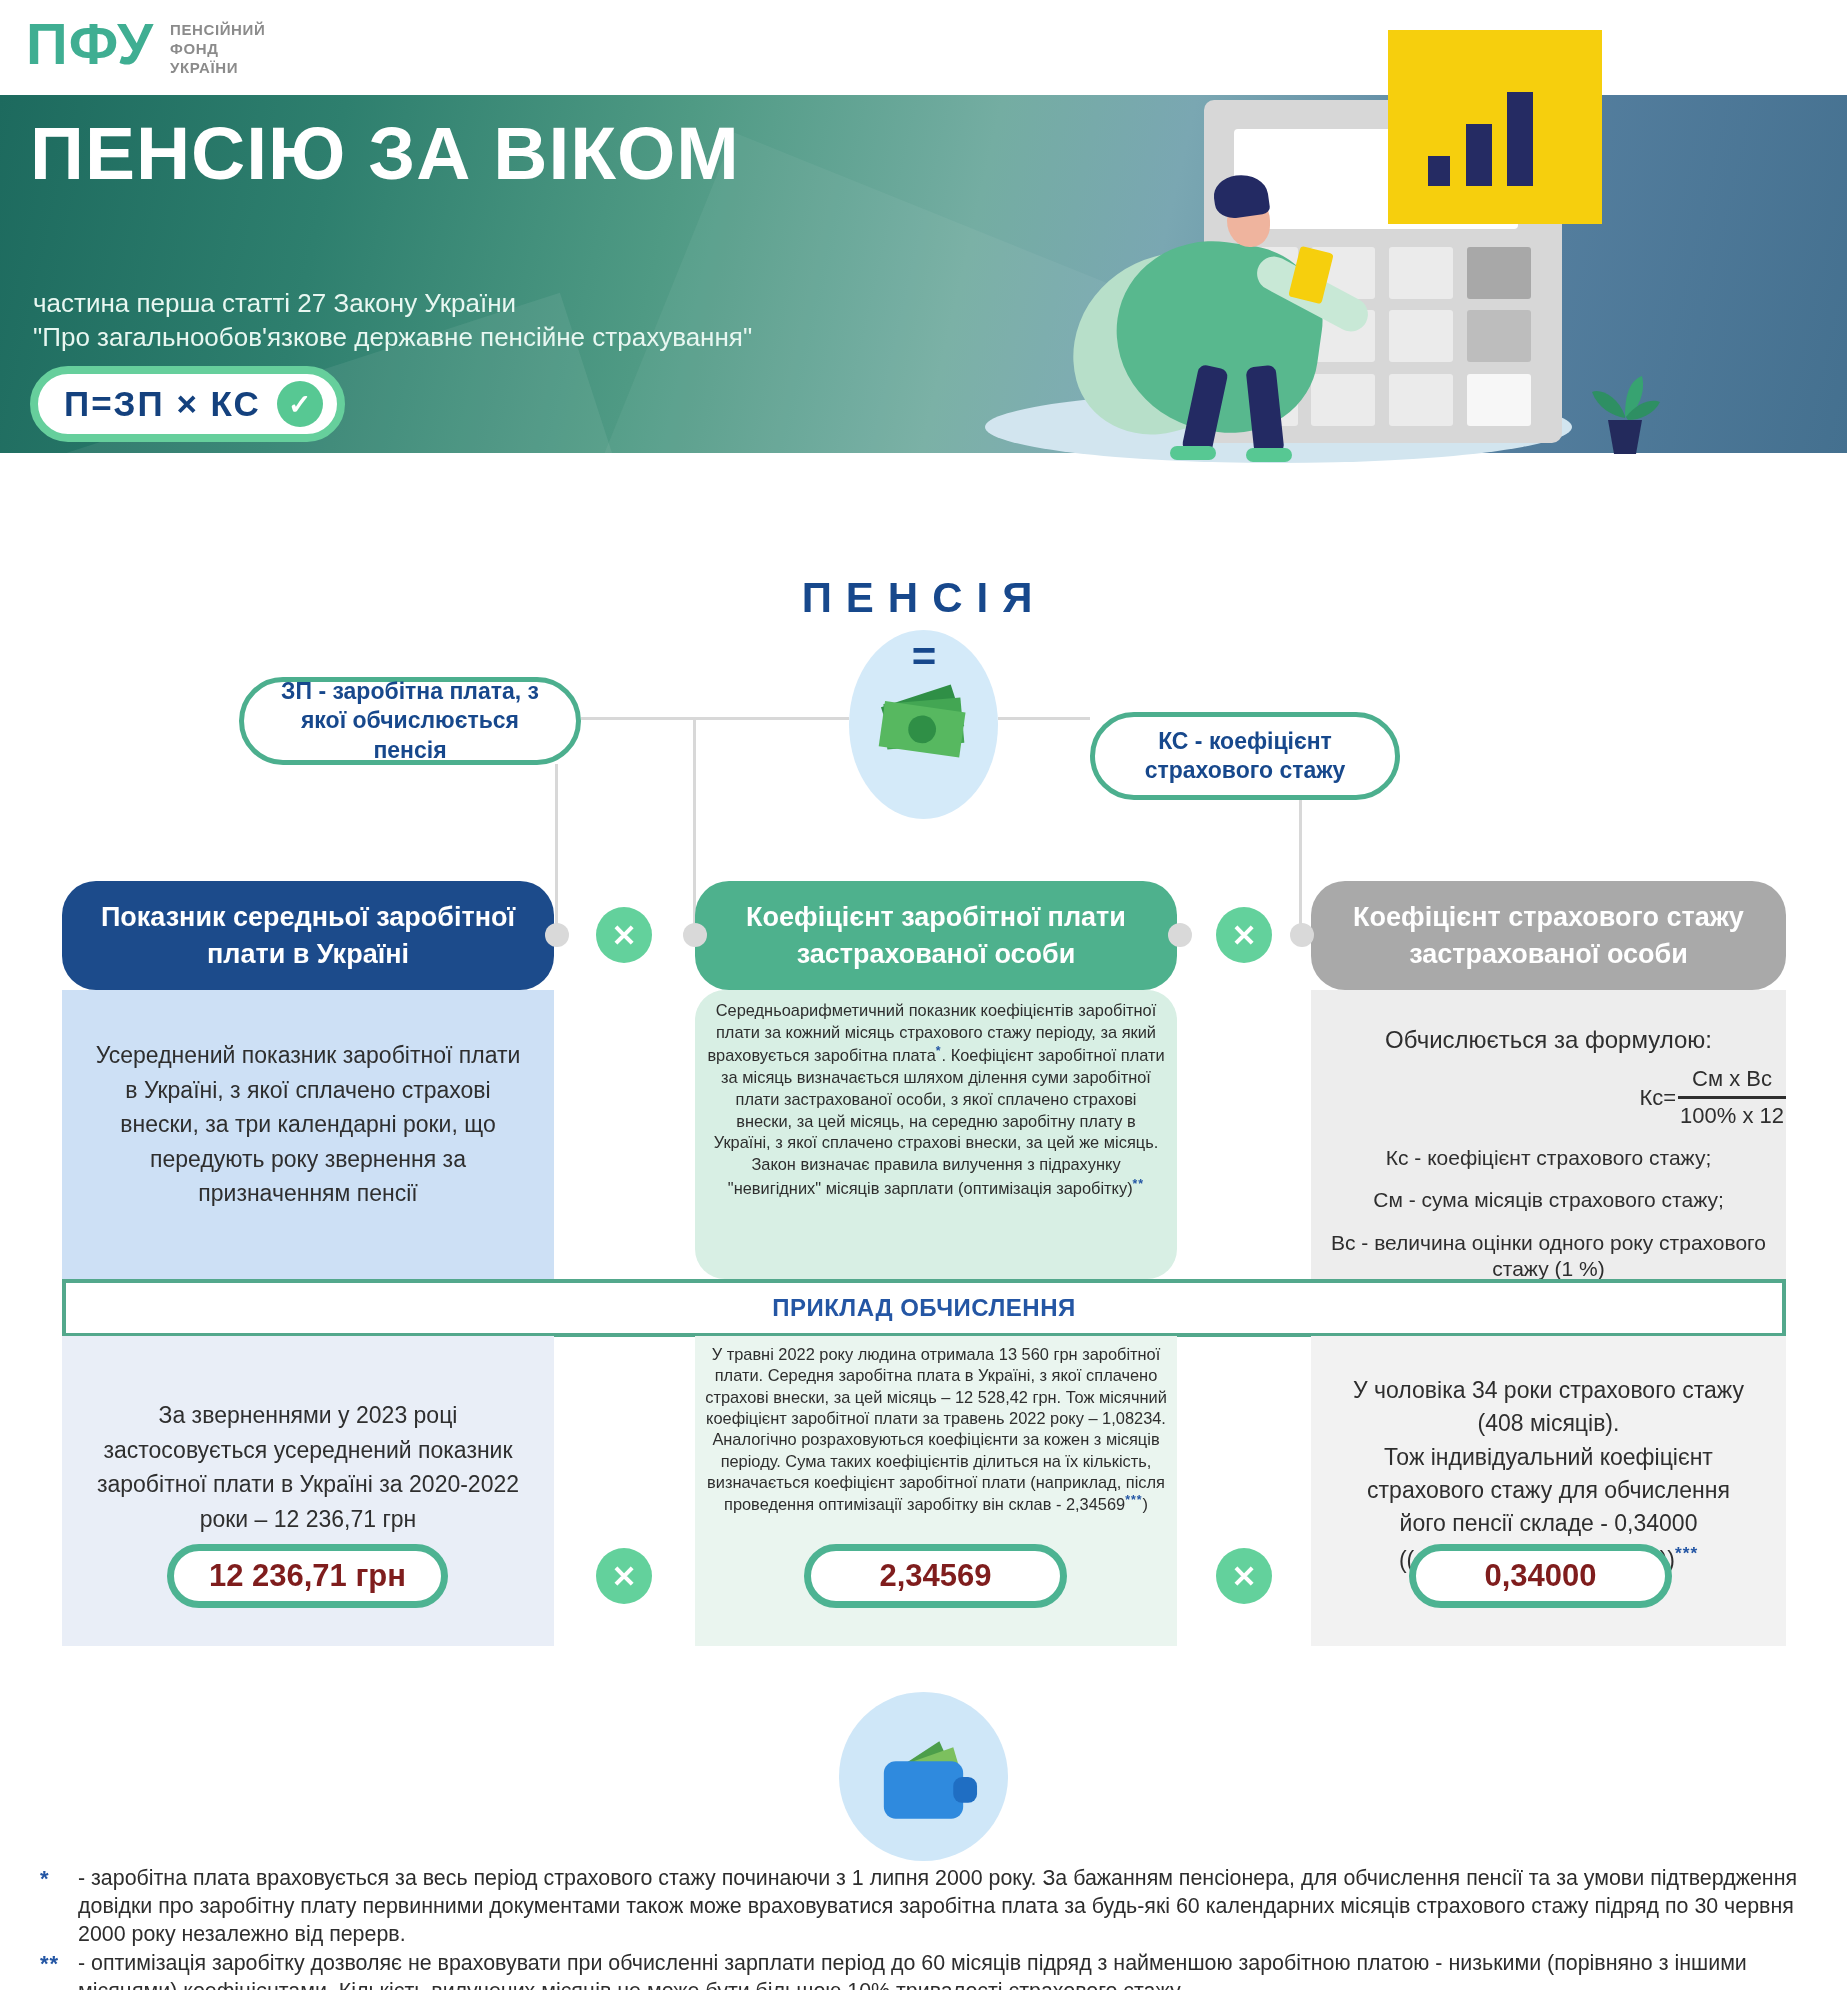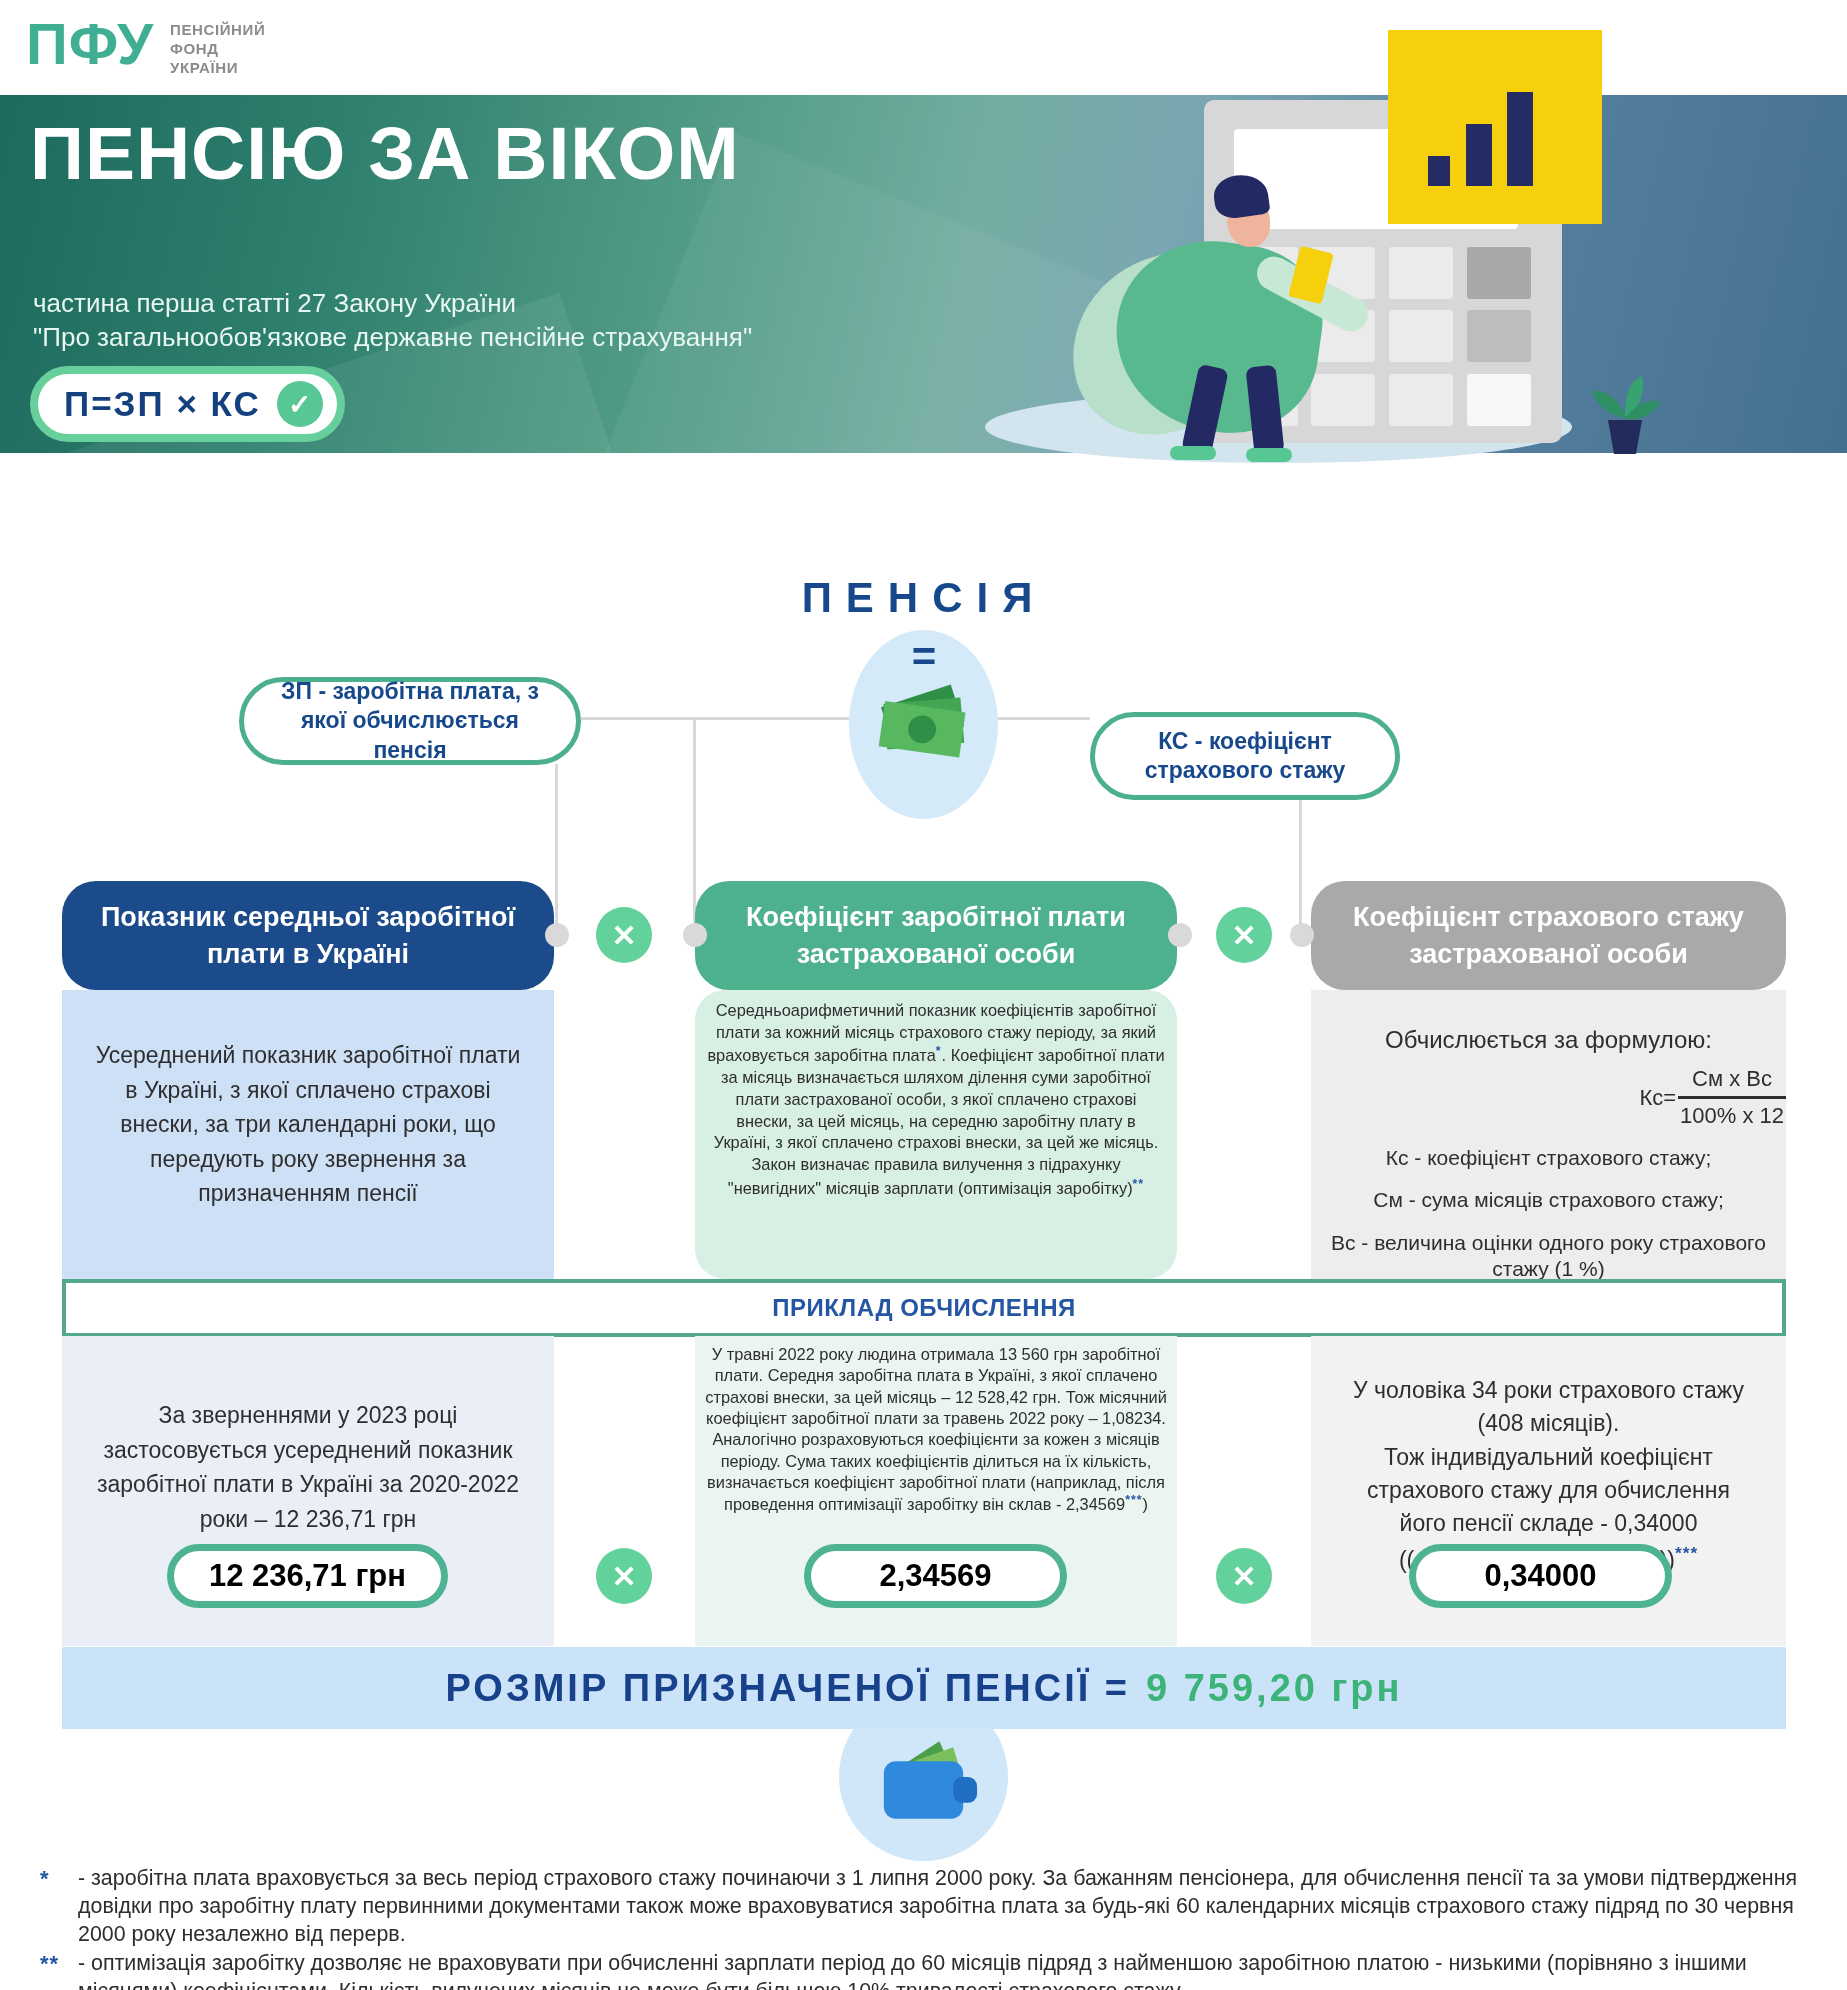"12 236,71 грн" .vpill { color: #000000 -> #7f1d1d }
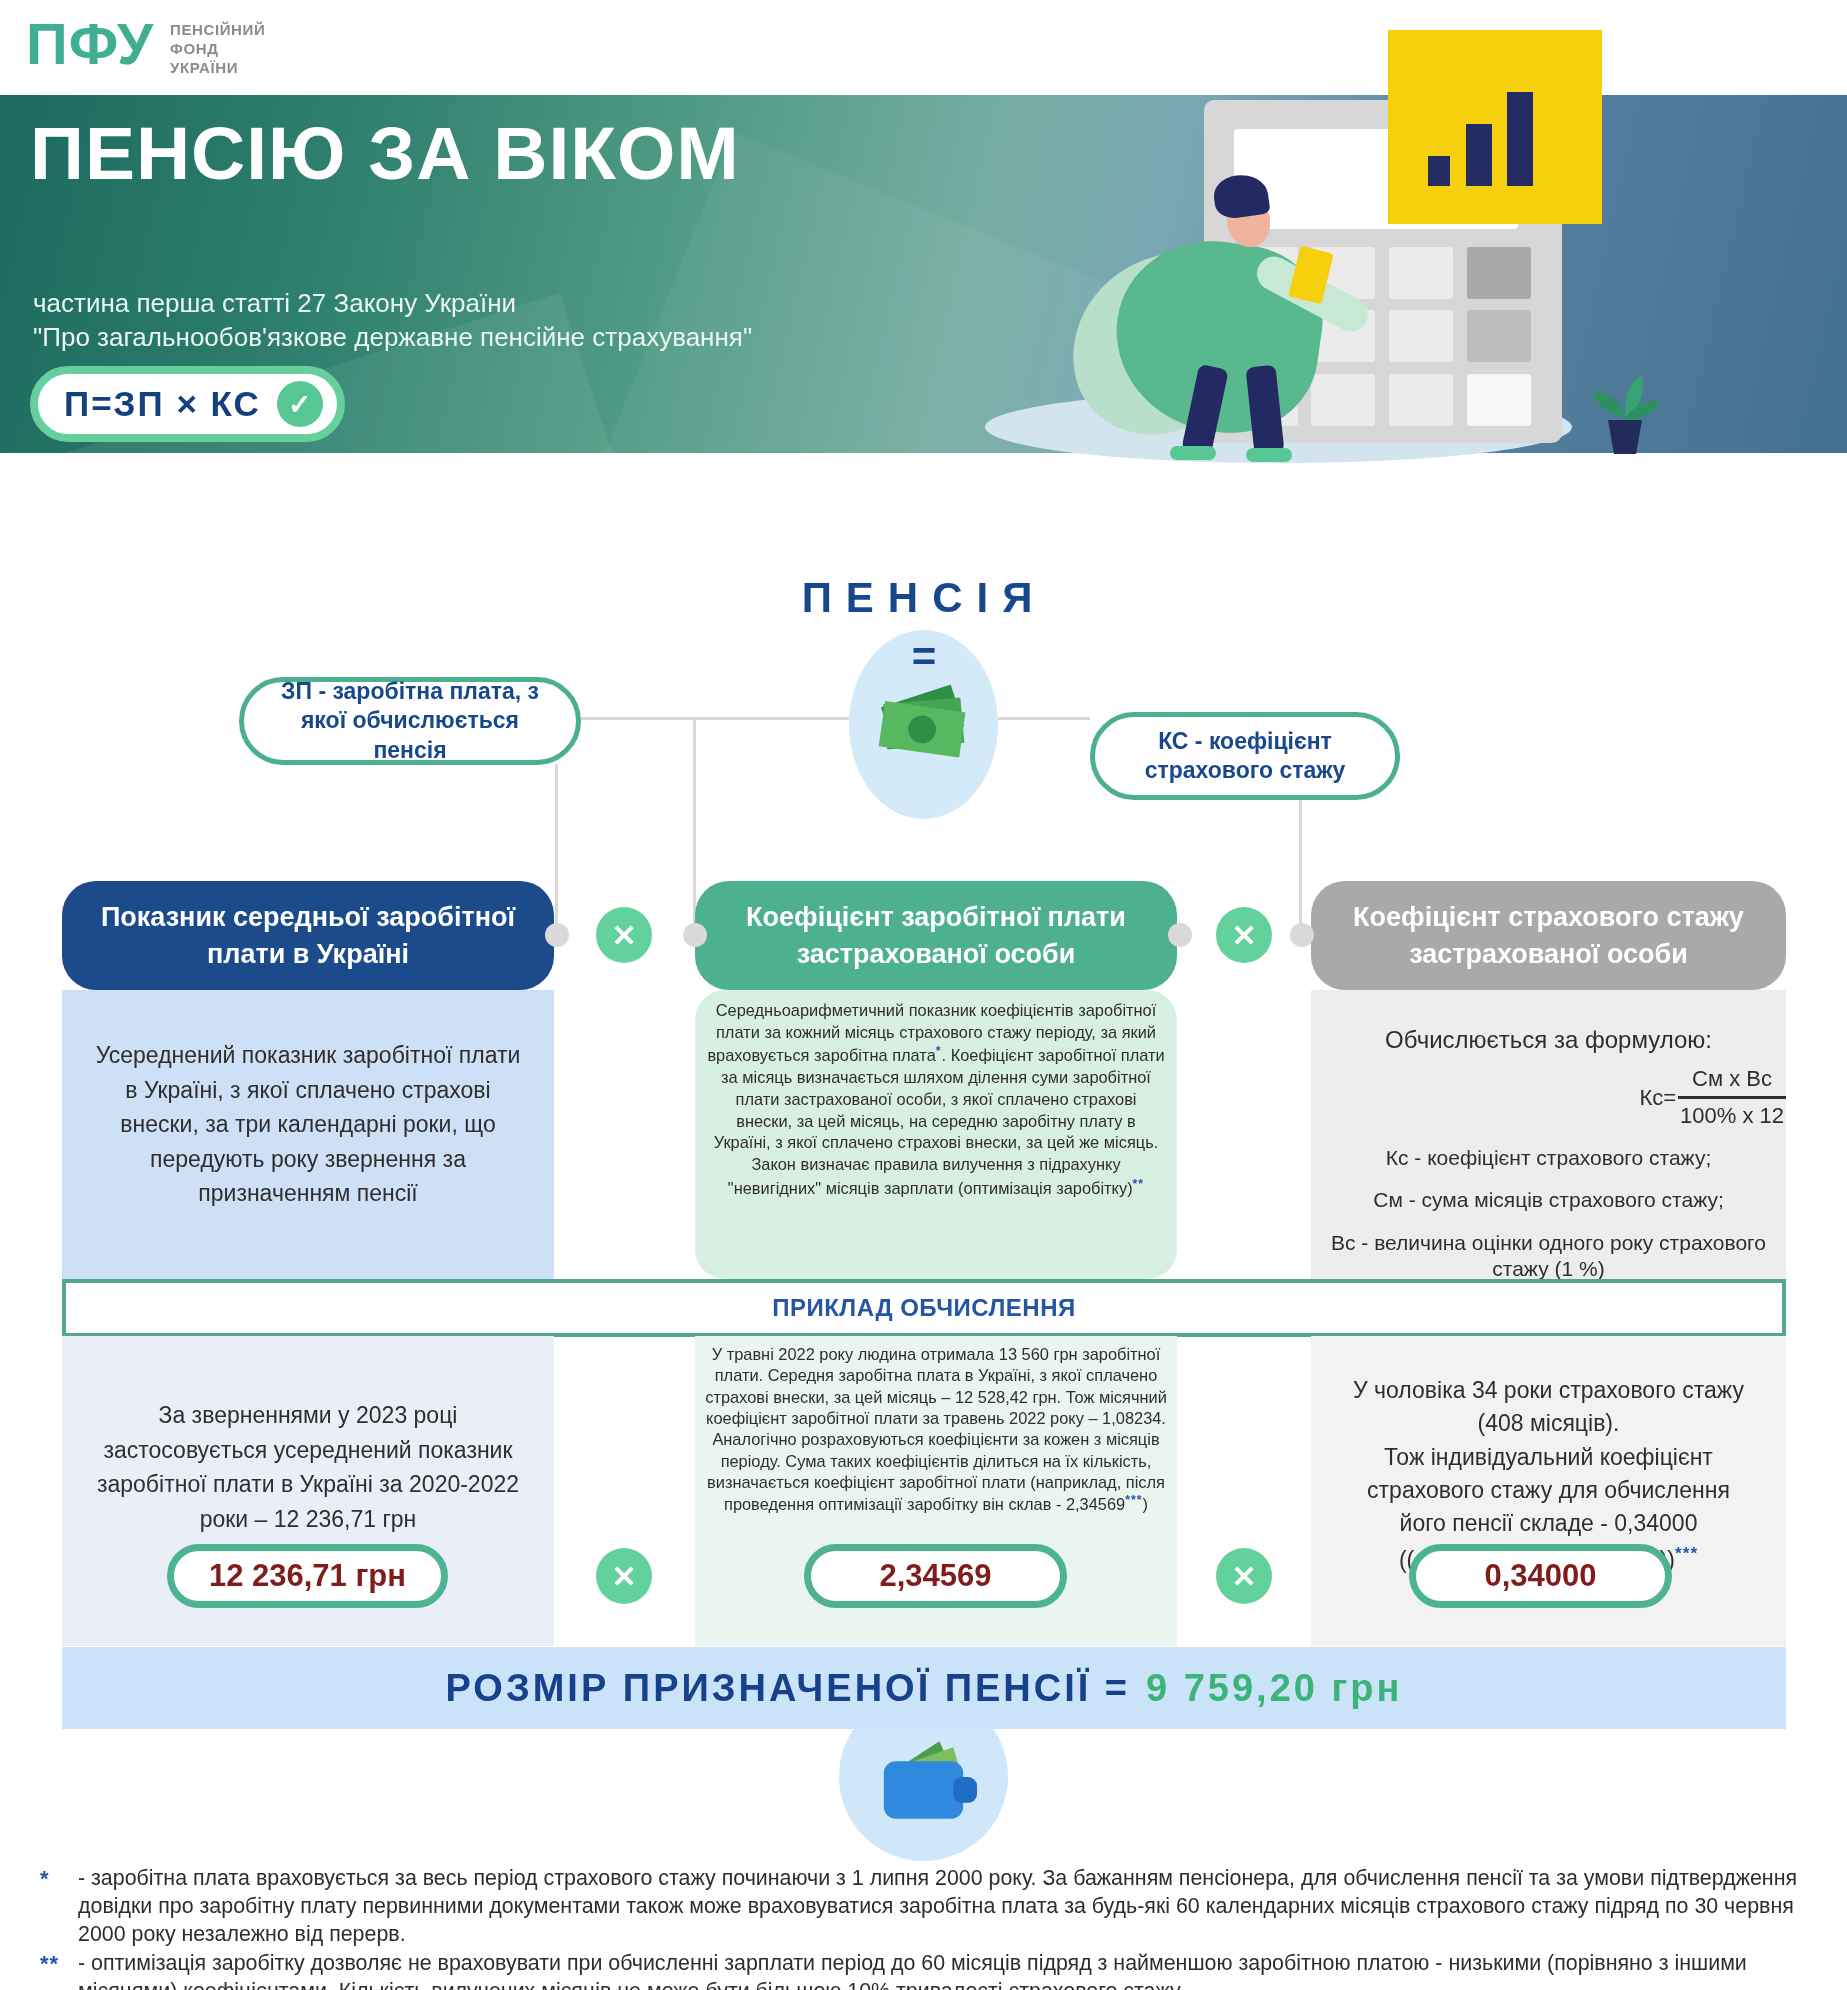"РОЗМІР ПРИЗНАЧЕНОЇ ПЕНСІЇ =" div.result-bar { html: <div> <span>РОЗМІР ПРИЗНАЧЕНОЇ ПЕНСІЇ =</span> <span>9 759,20 грн</span> </div> -> none }
